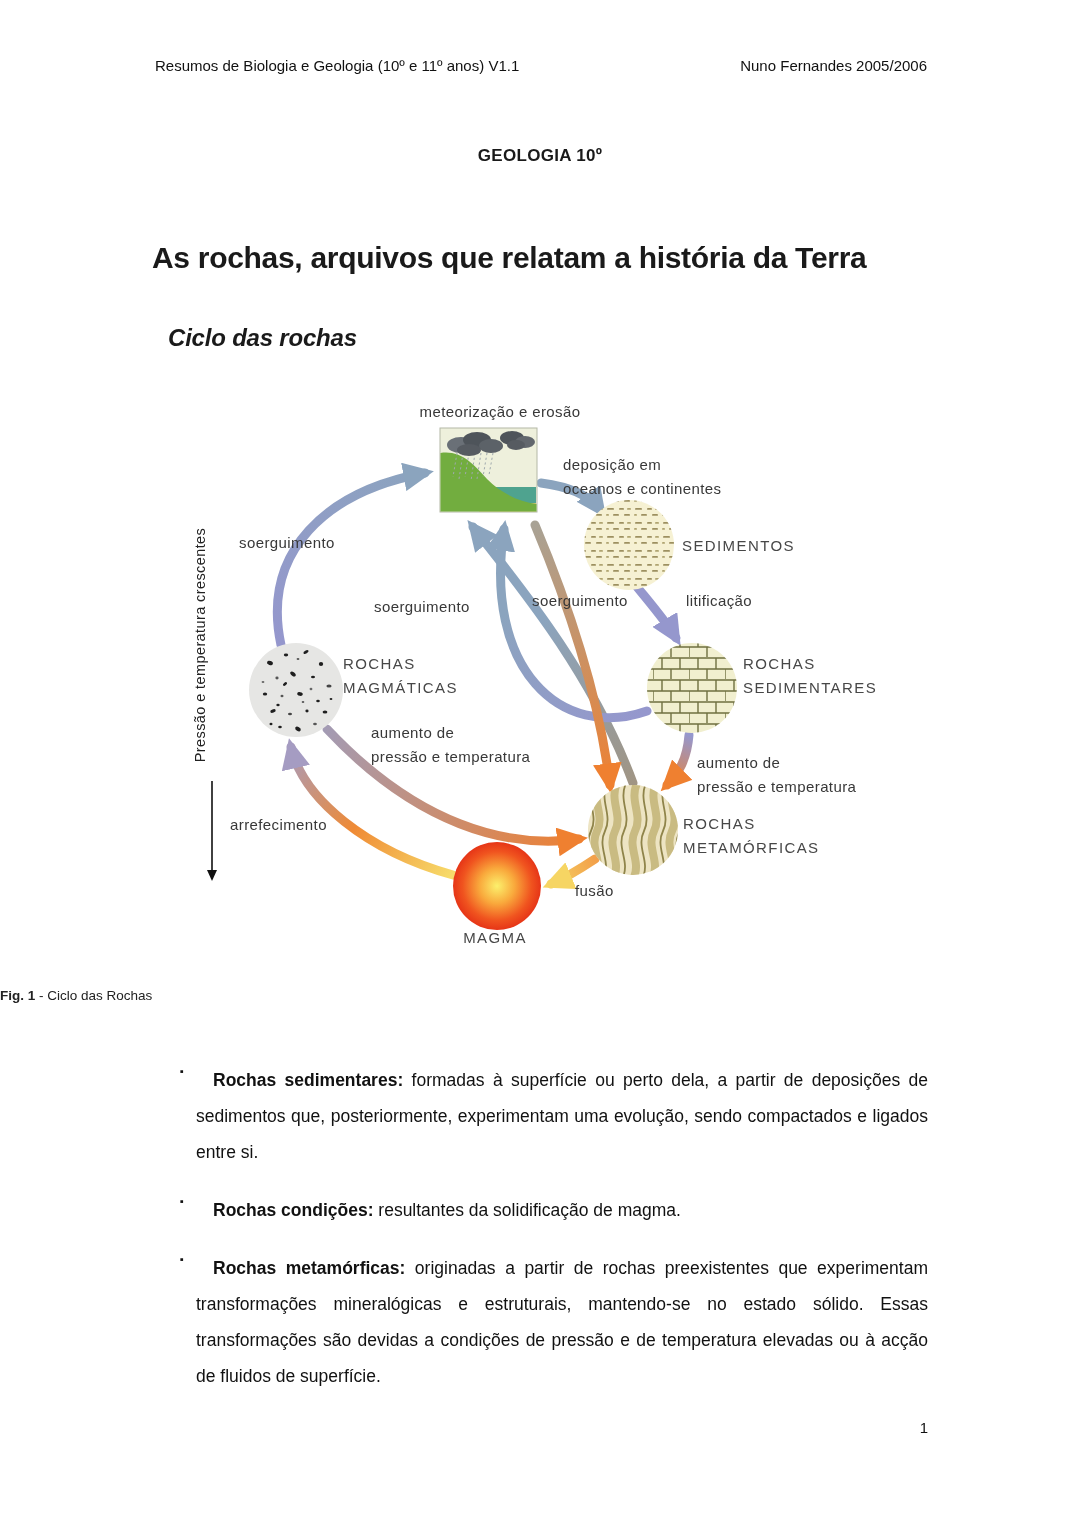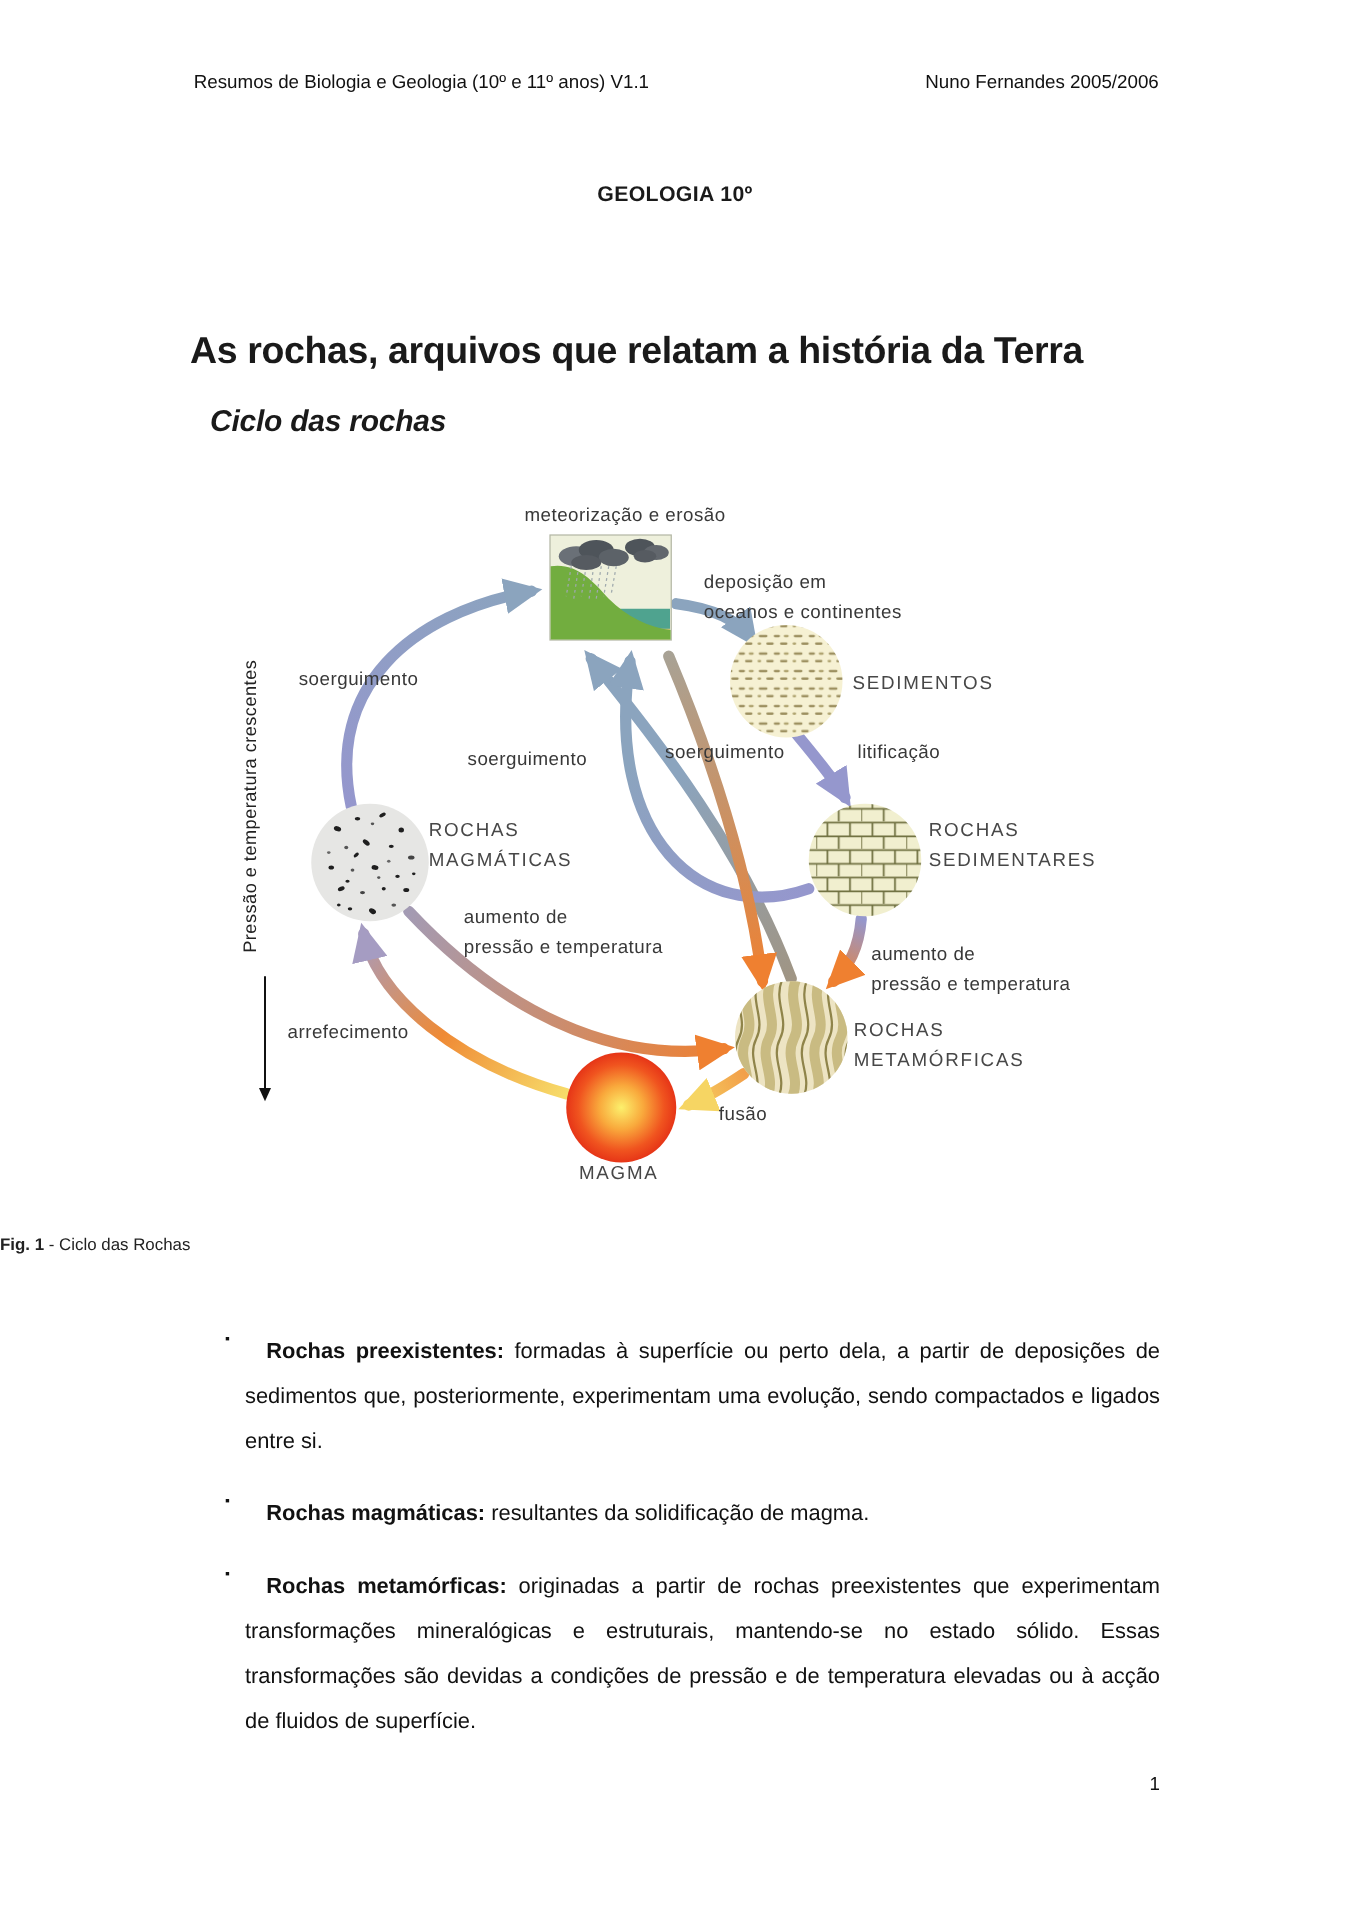"As rochas, arquivos que relatam" .h1 { margin-top: 23px -> none }
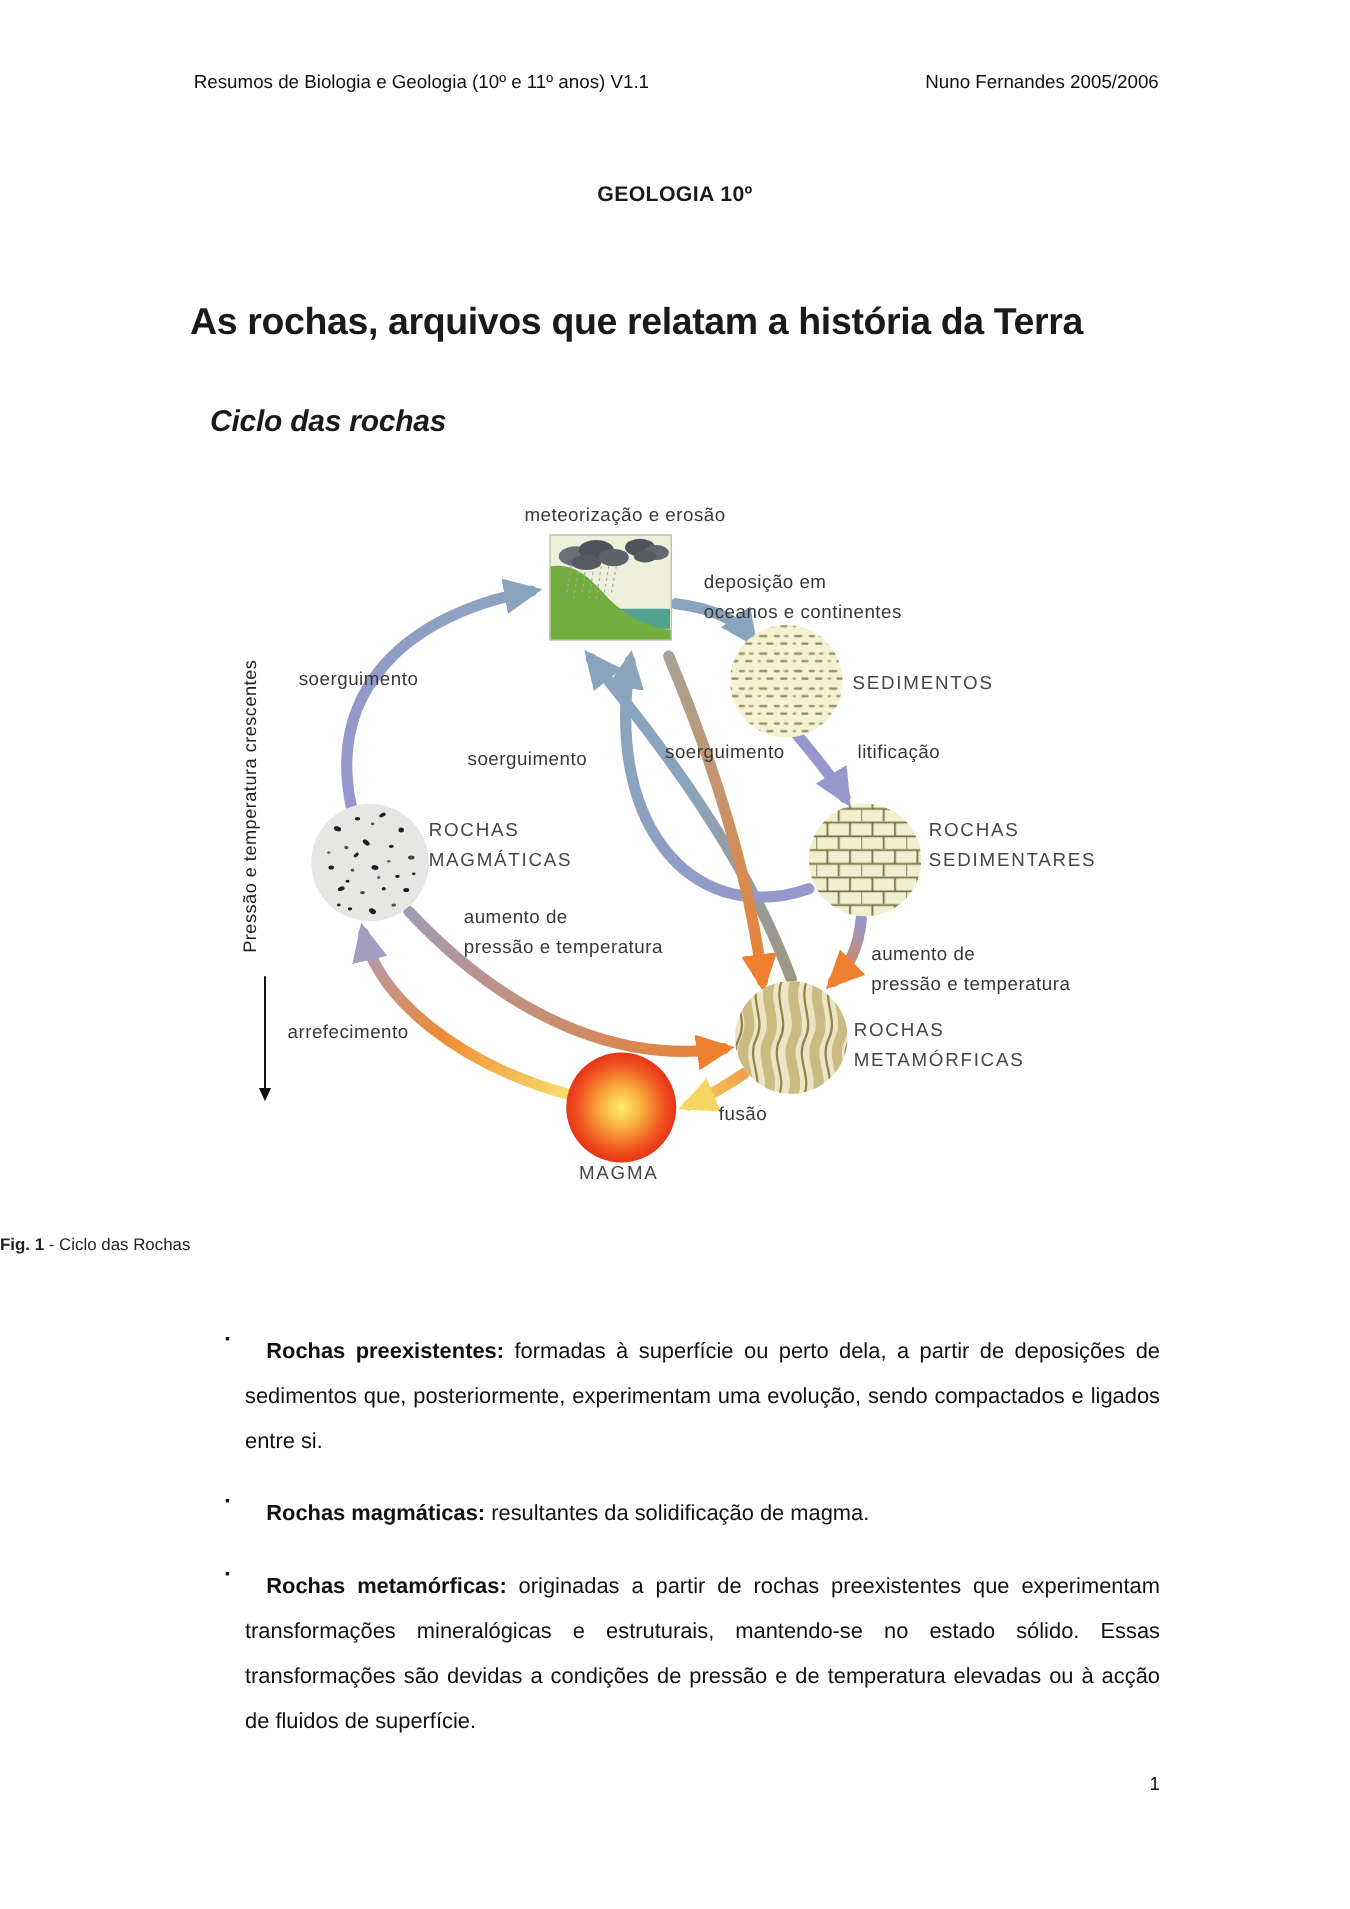"Rochas preexistentes:" span.term { text: preexistentes -> sedimentares }
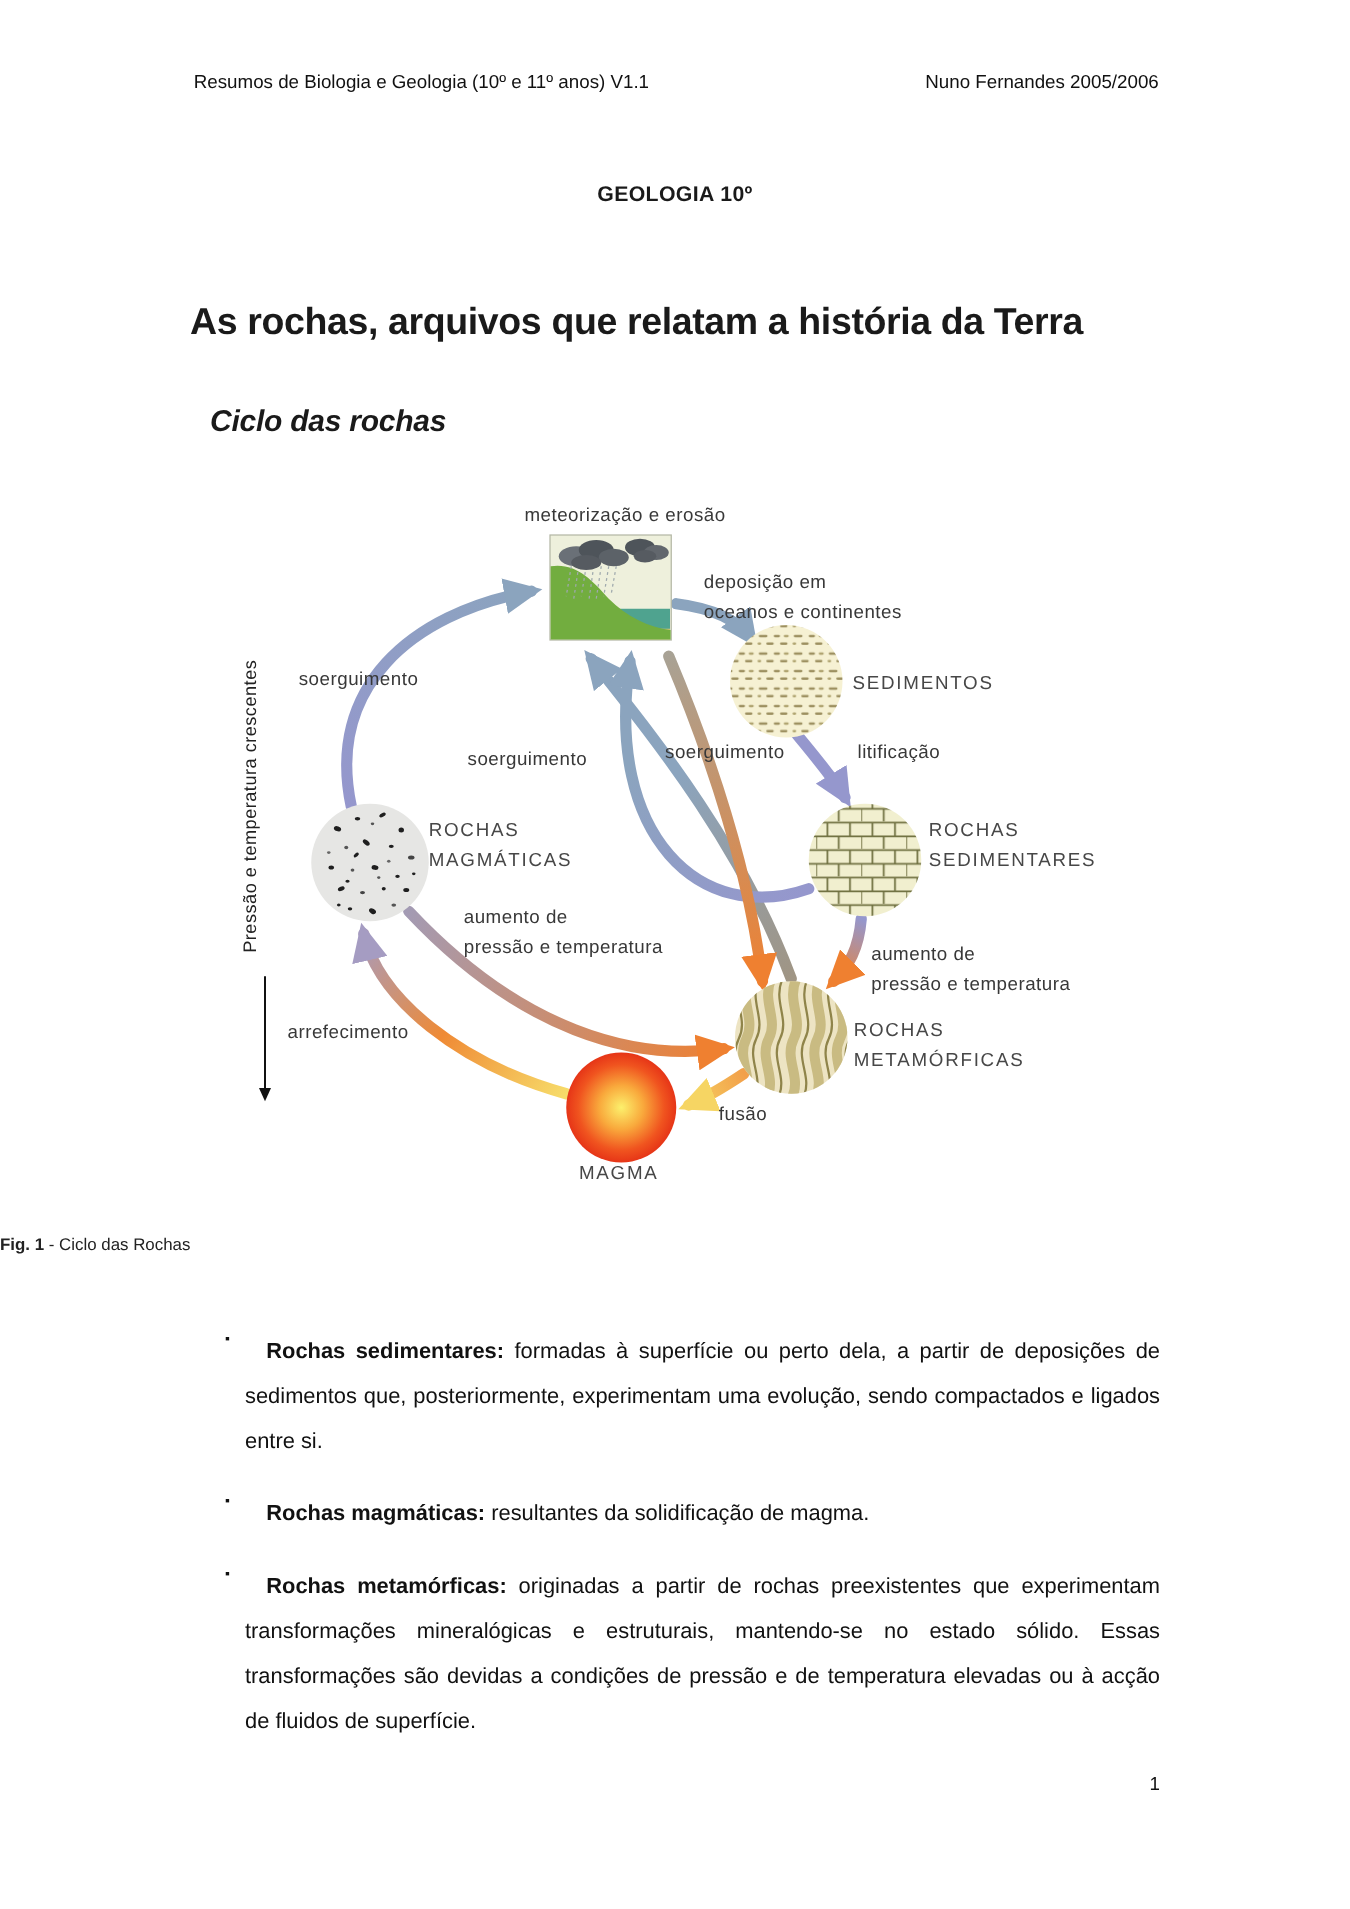"Rochas magmáticas:" span.term { text: magmáticas -> condições }
